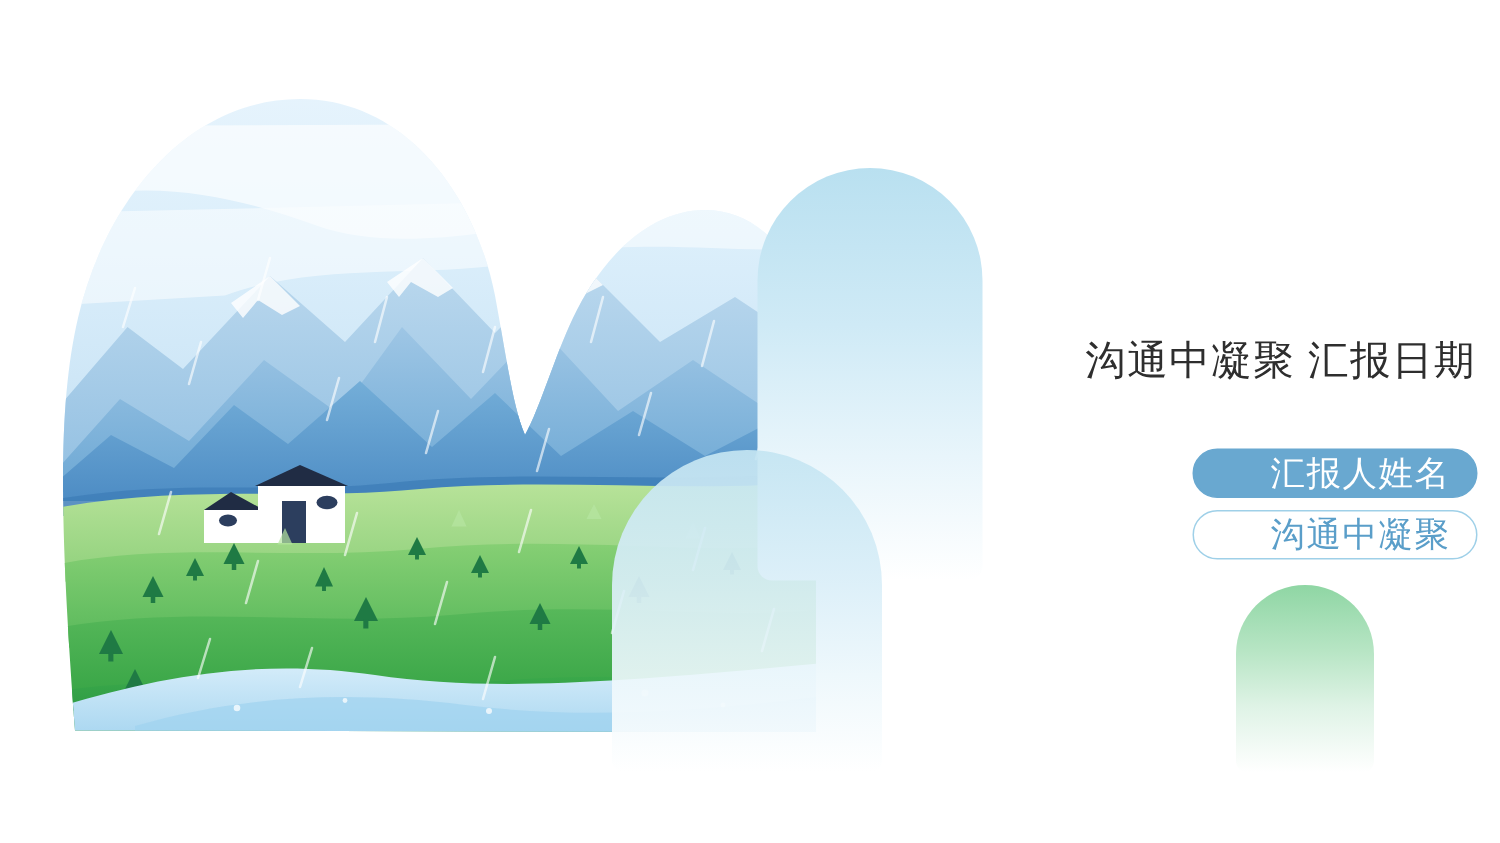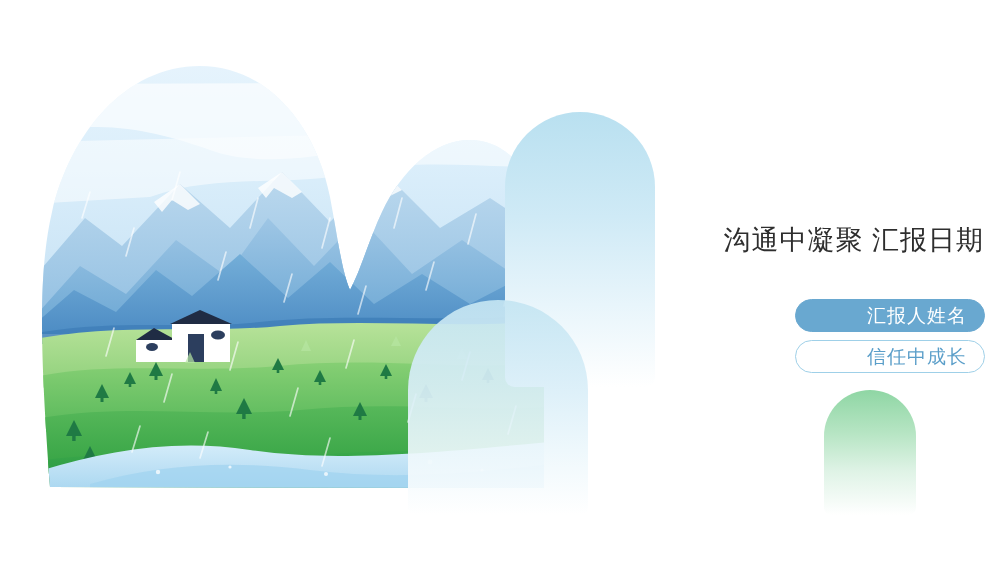"汇报人姓名" .btn { font-size: 19px -> 23px }
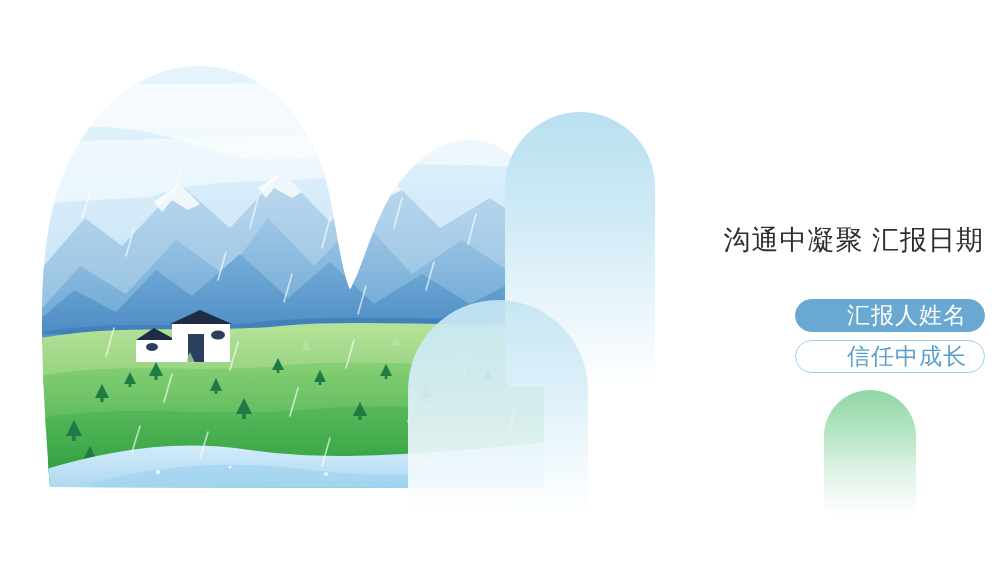"信任中成长" div.btn { text: 信任中成长 -> 沟通中凝聚 }
